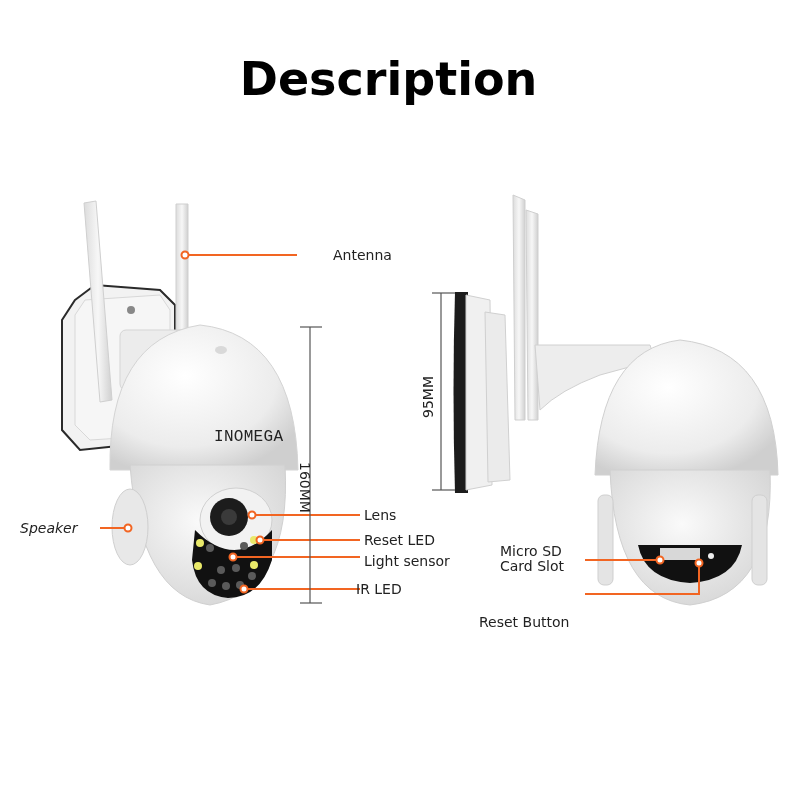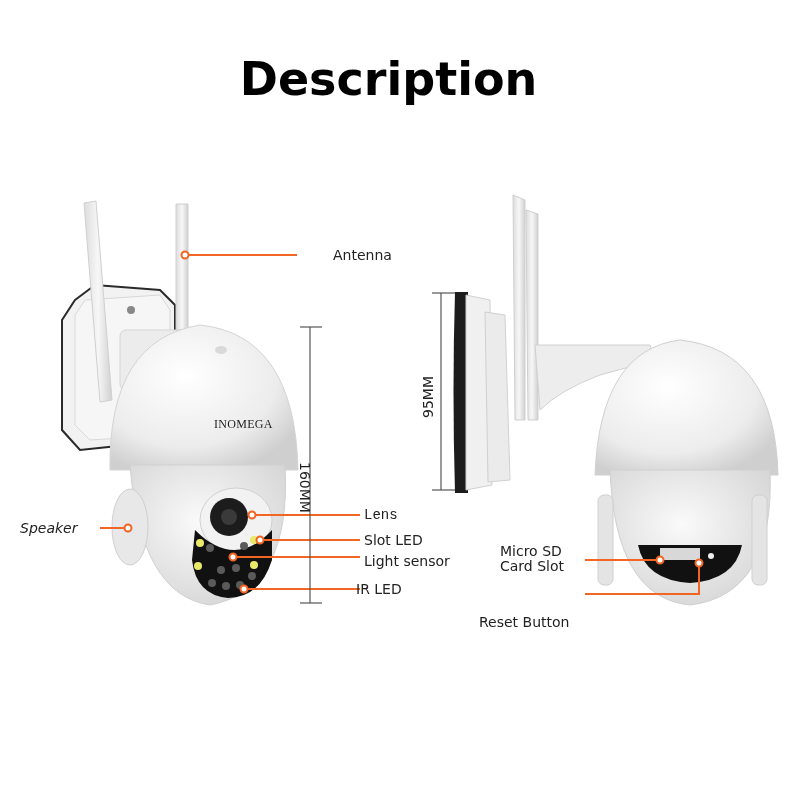"INOMEGA" .brand { font-family: Liberation Serif, serif -> Liberation Mono, monospace; font-size: 12px -> 16px; top: 417px -> 428px }
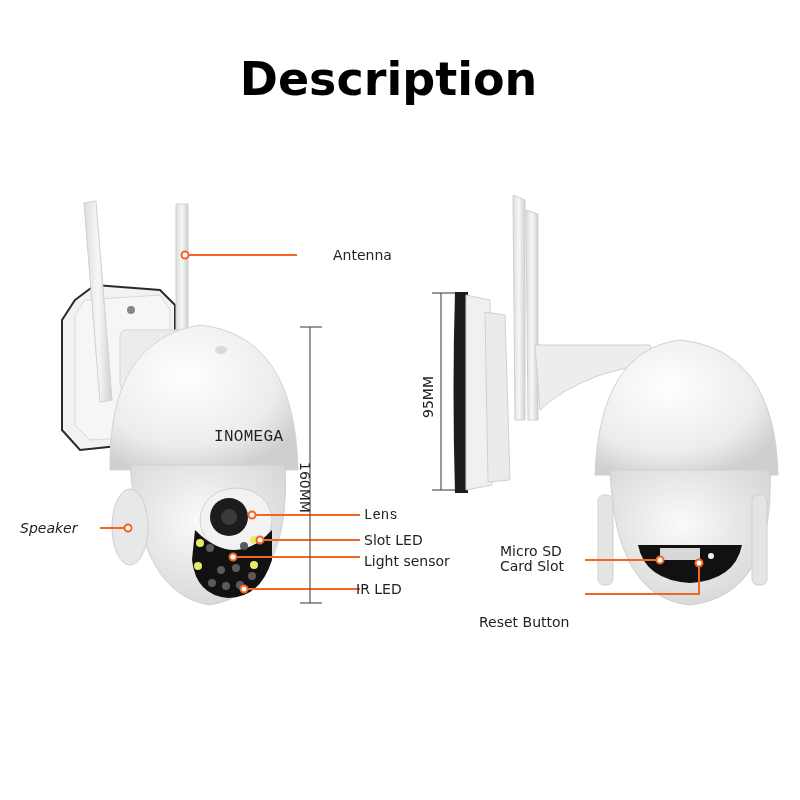"Lens" div.lbl { font-family: Liberation Mono, monospace -> none }
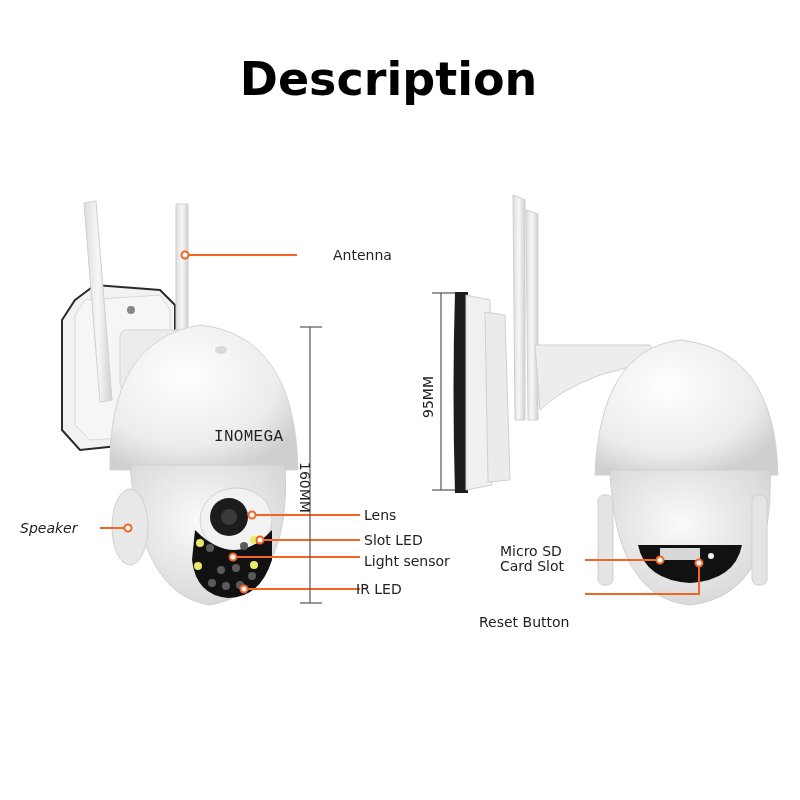"Slot LED" div.lbl { text: Slot -> Reset }
